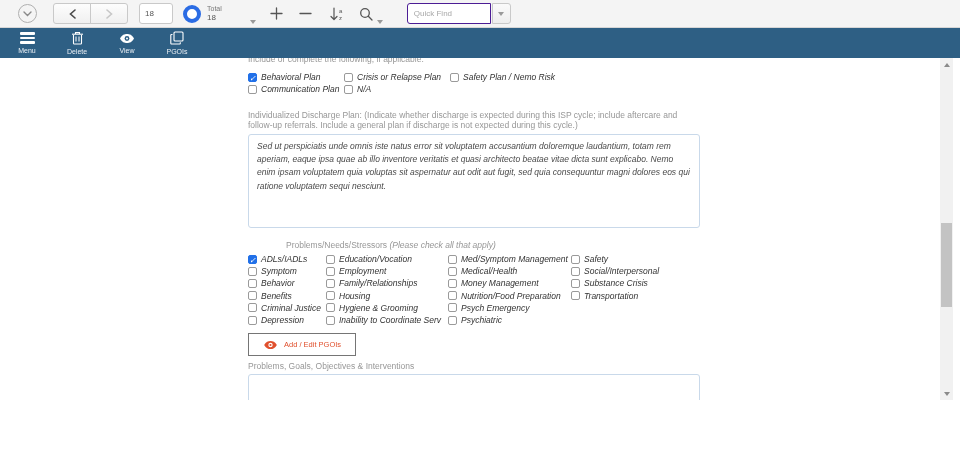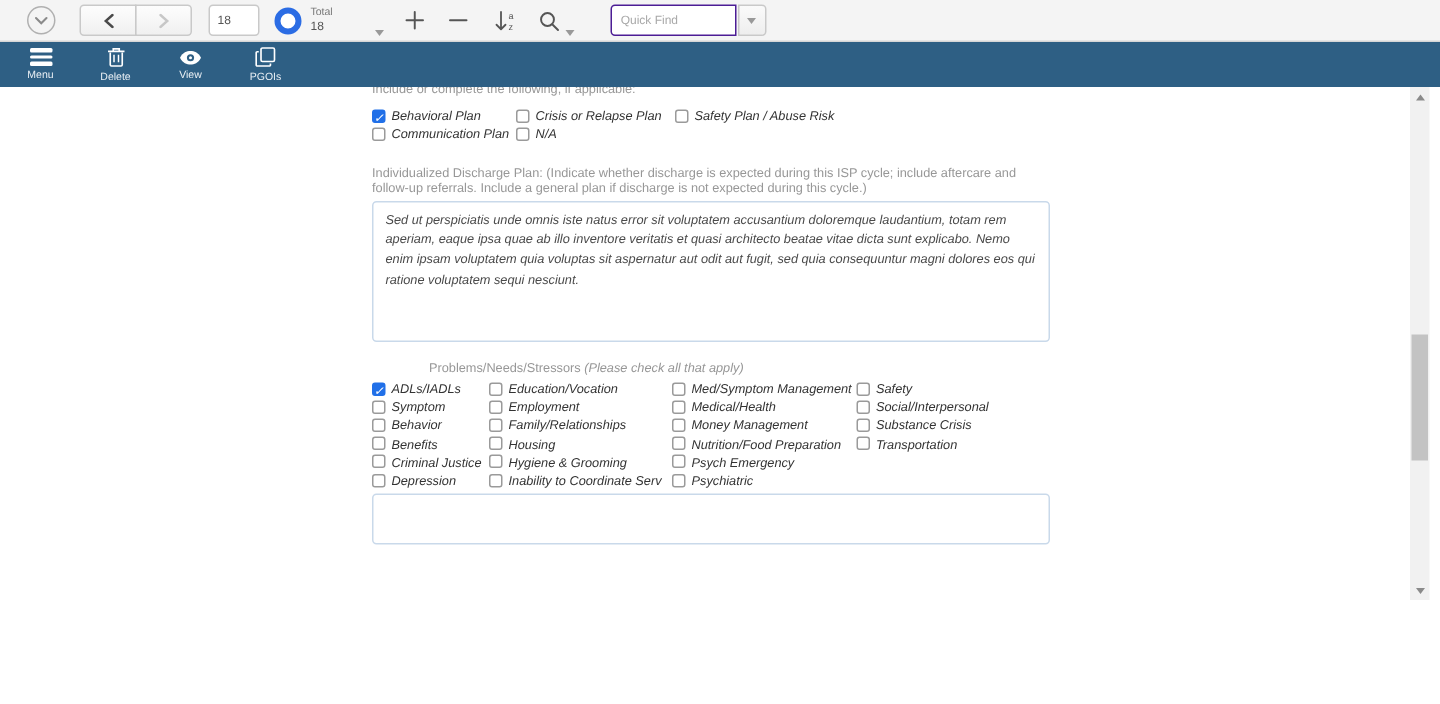"Safety Plan / Abuse Risk" span { text: Abuse -> Nemo }
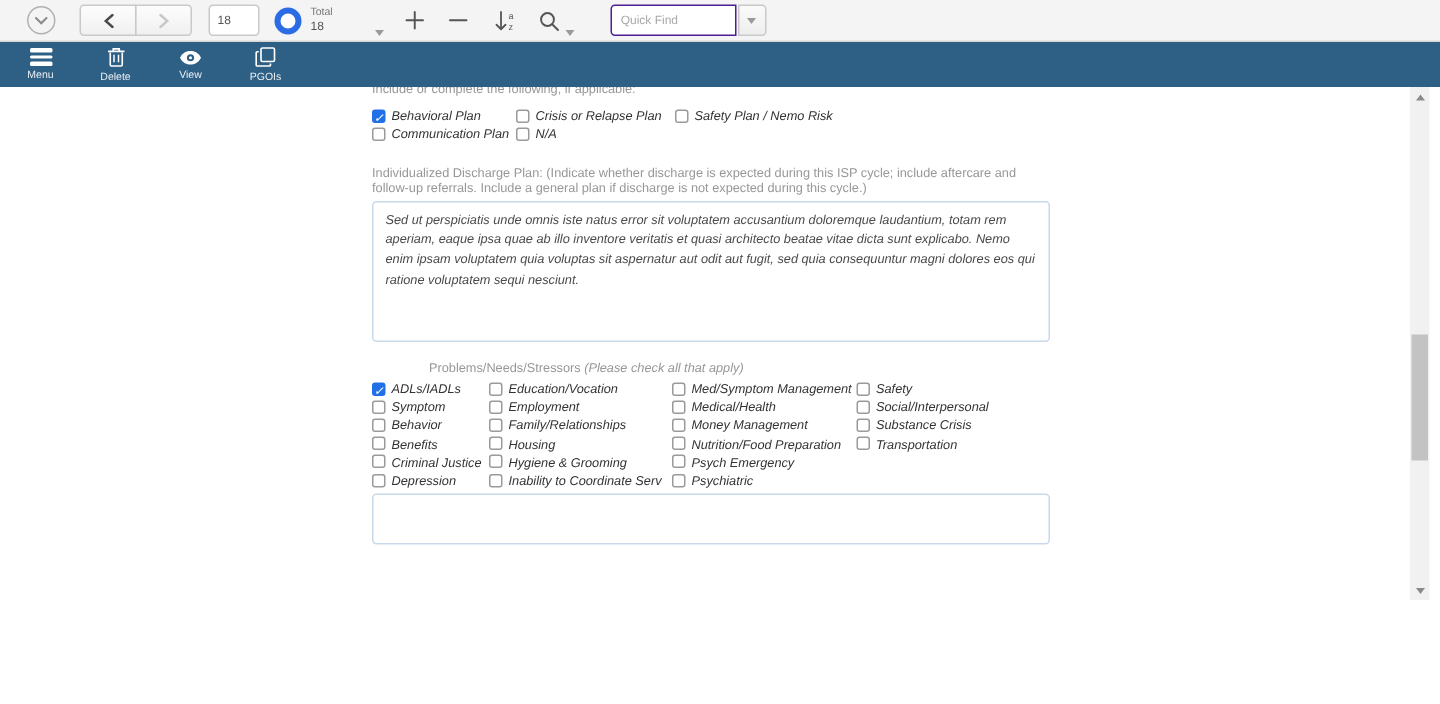"Add / Edit PGOIs" button.pgoi-btn { html: none -> <button> <svg> <path></path> <circle></circle> <circle></circle> </svg> <span>Add / Edit PGOIs</span> </button> }
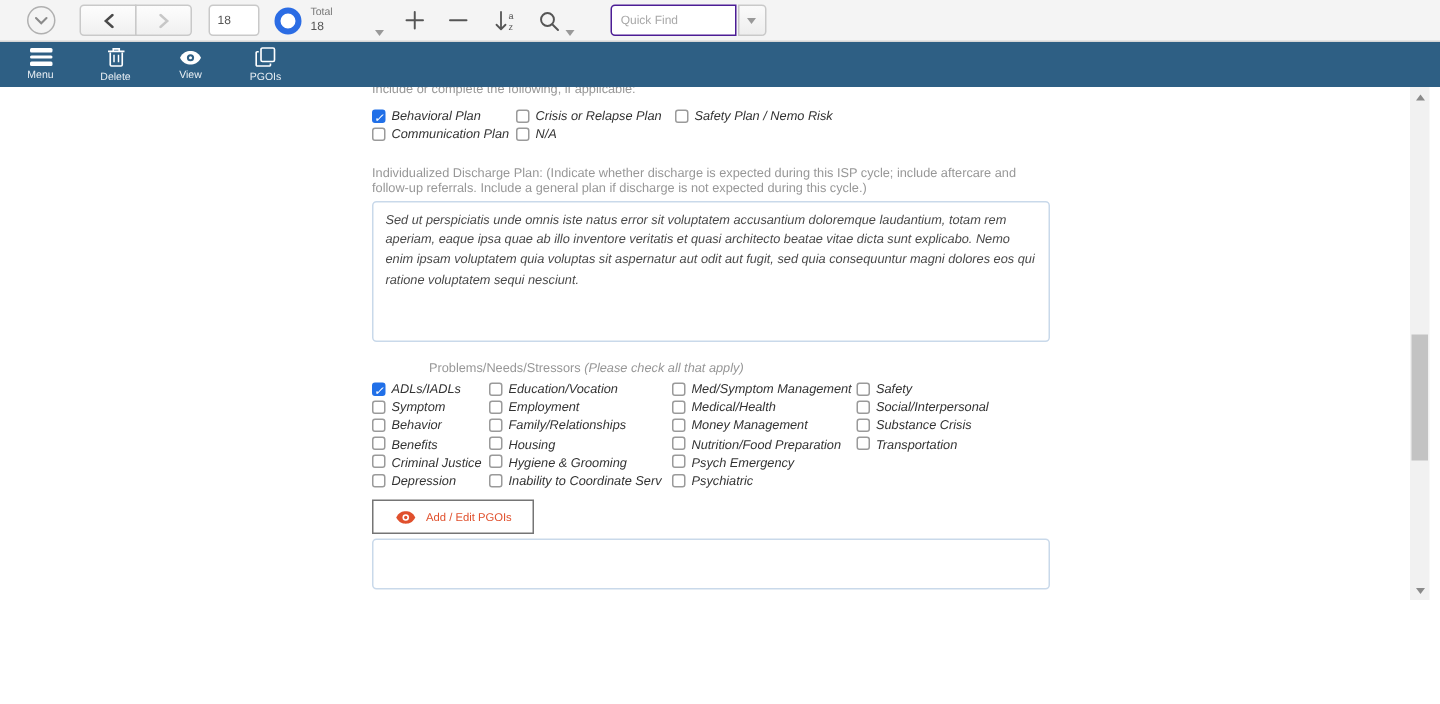"Problems, Goals, Objectives &" div.section-label { html: none -> <div>Problems, Goals, Objectives &amp; Interventions</div> }
